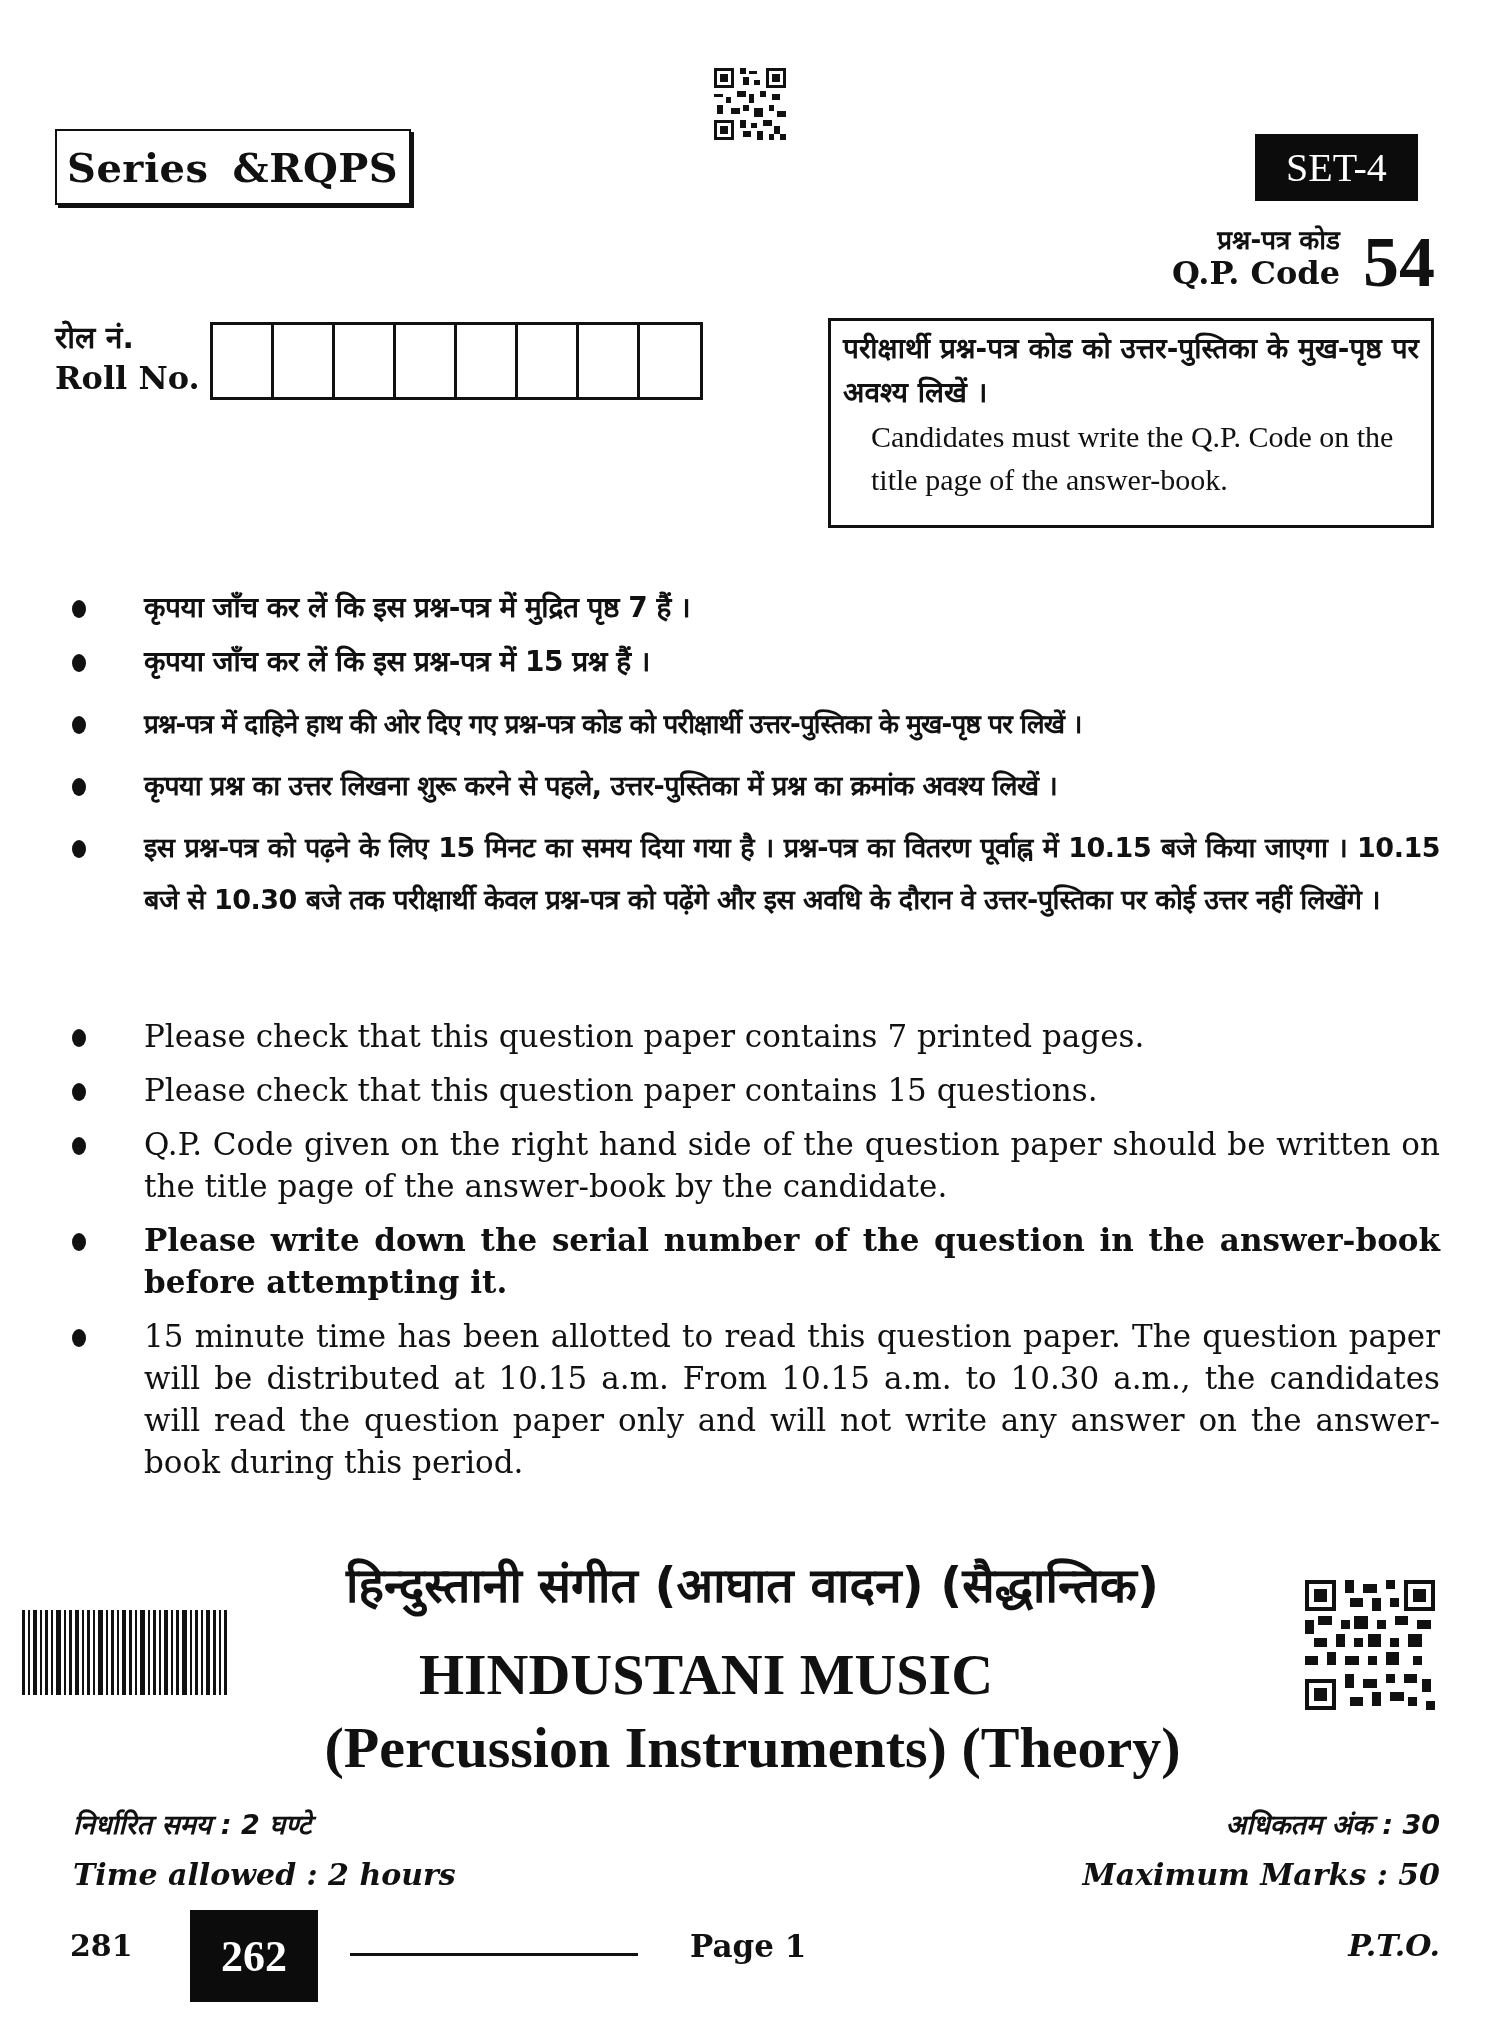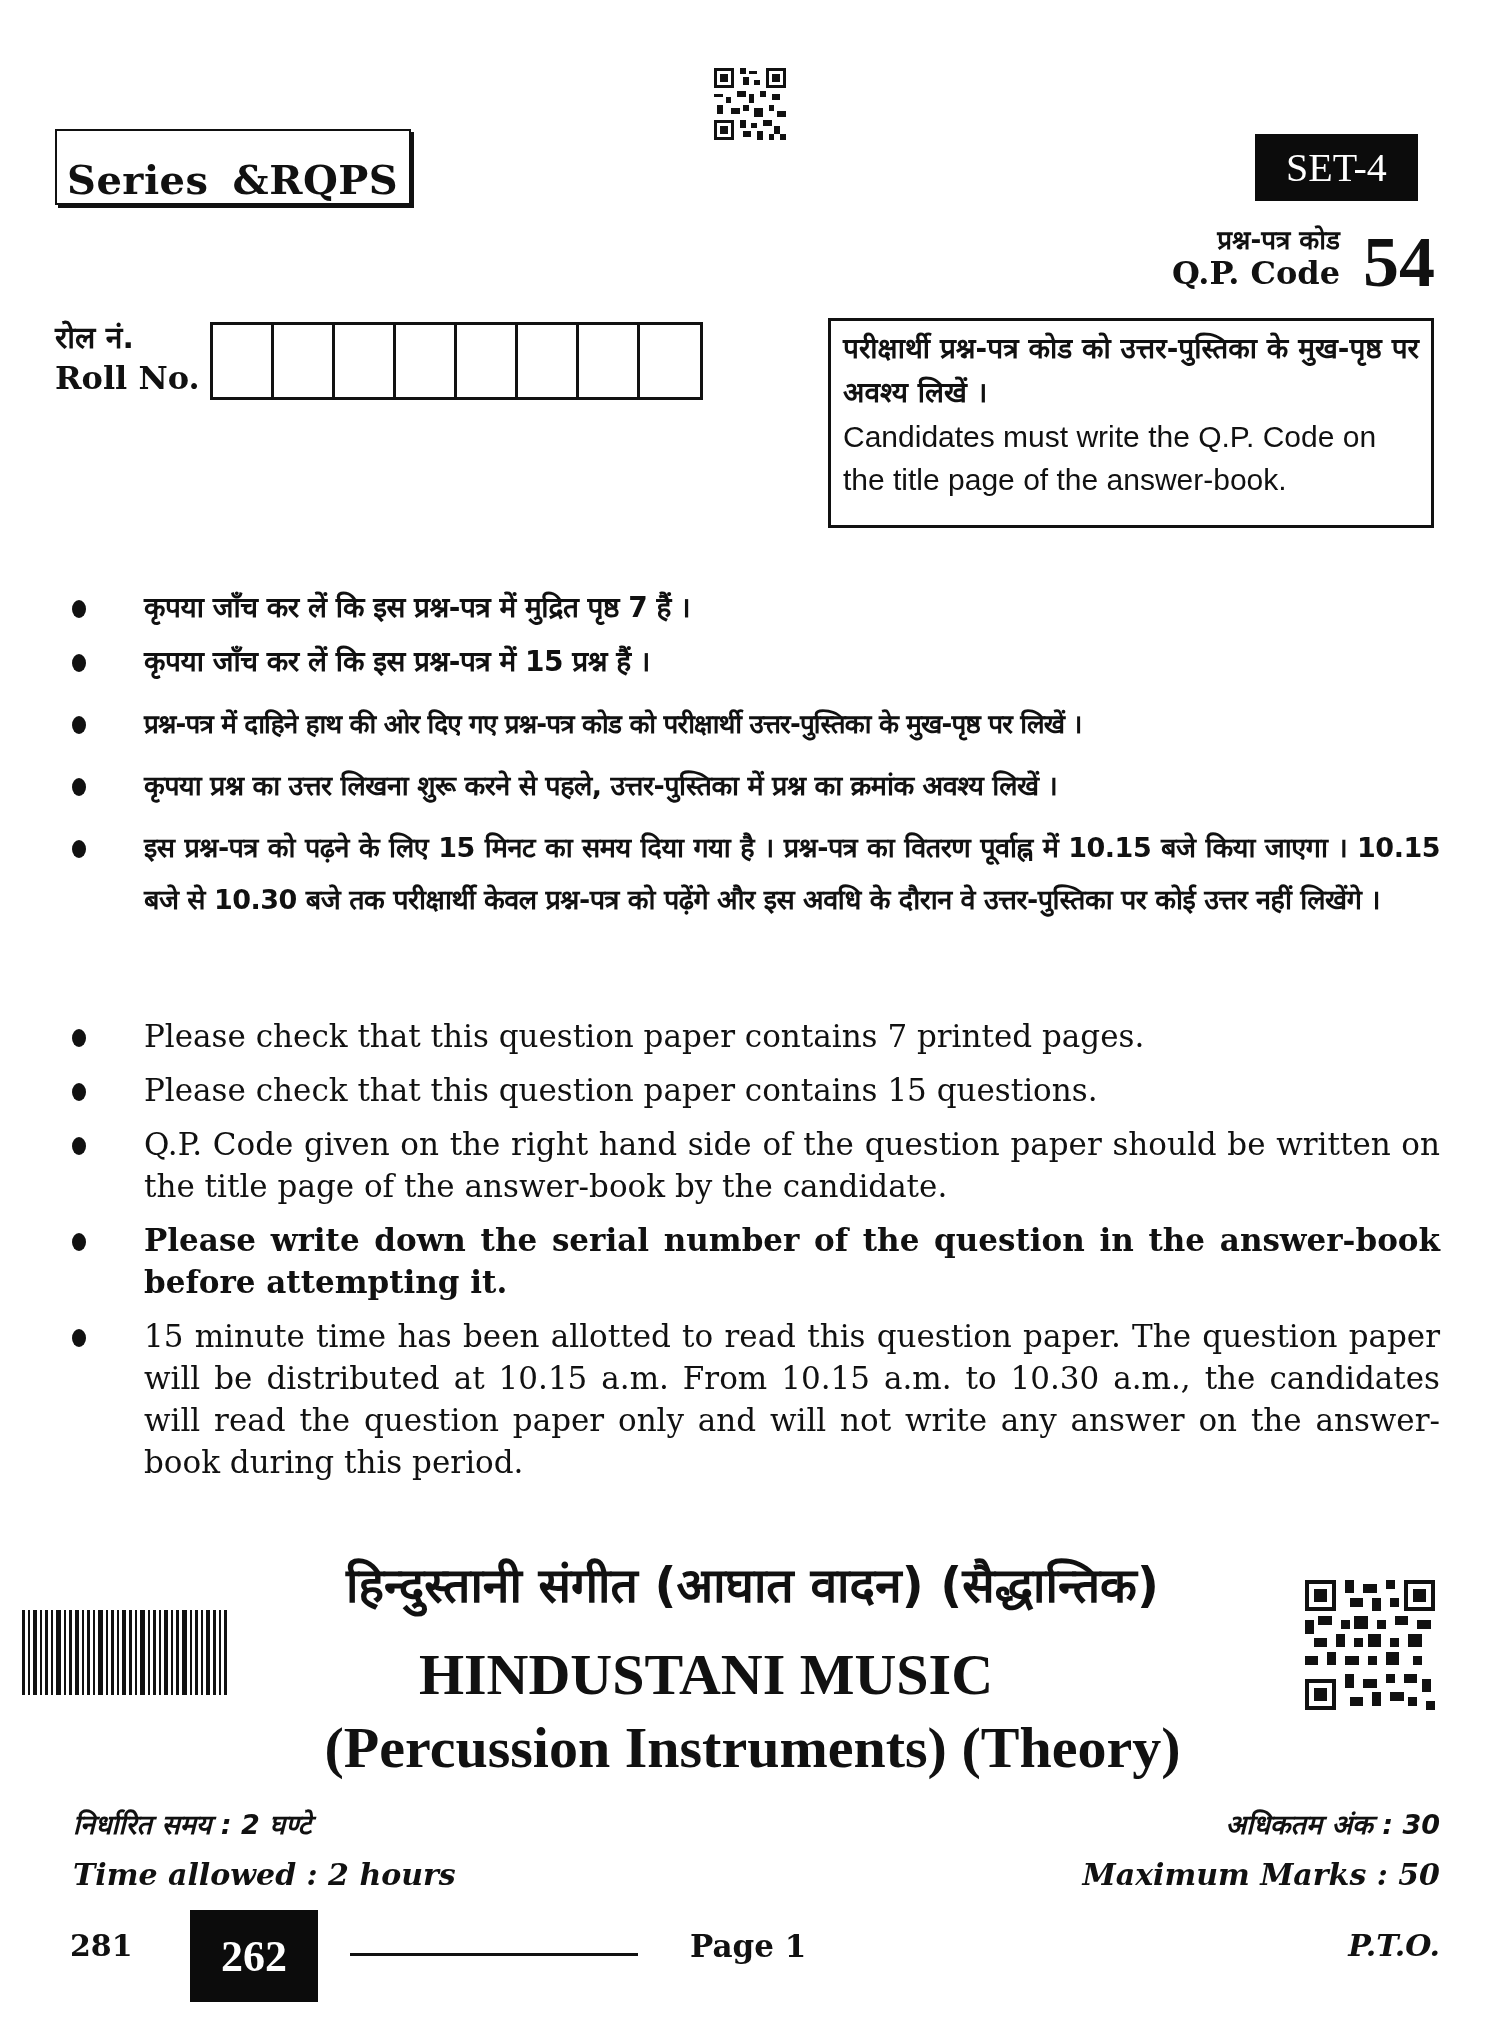"Series" .series-box { align-items: flex-end -> center }
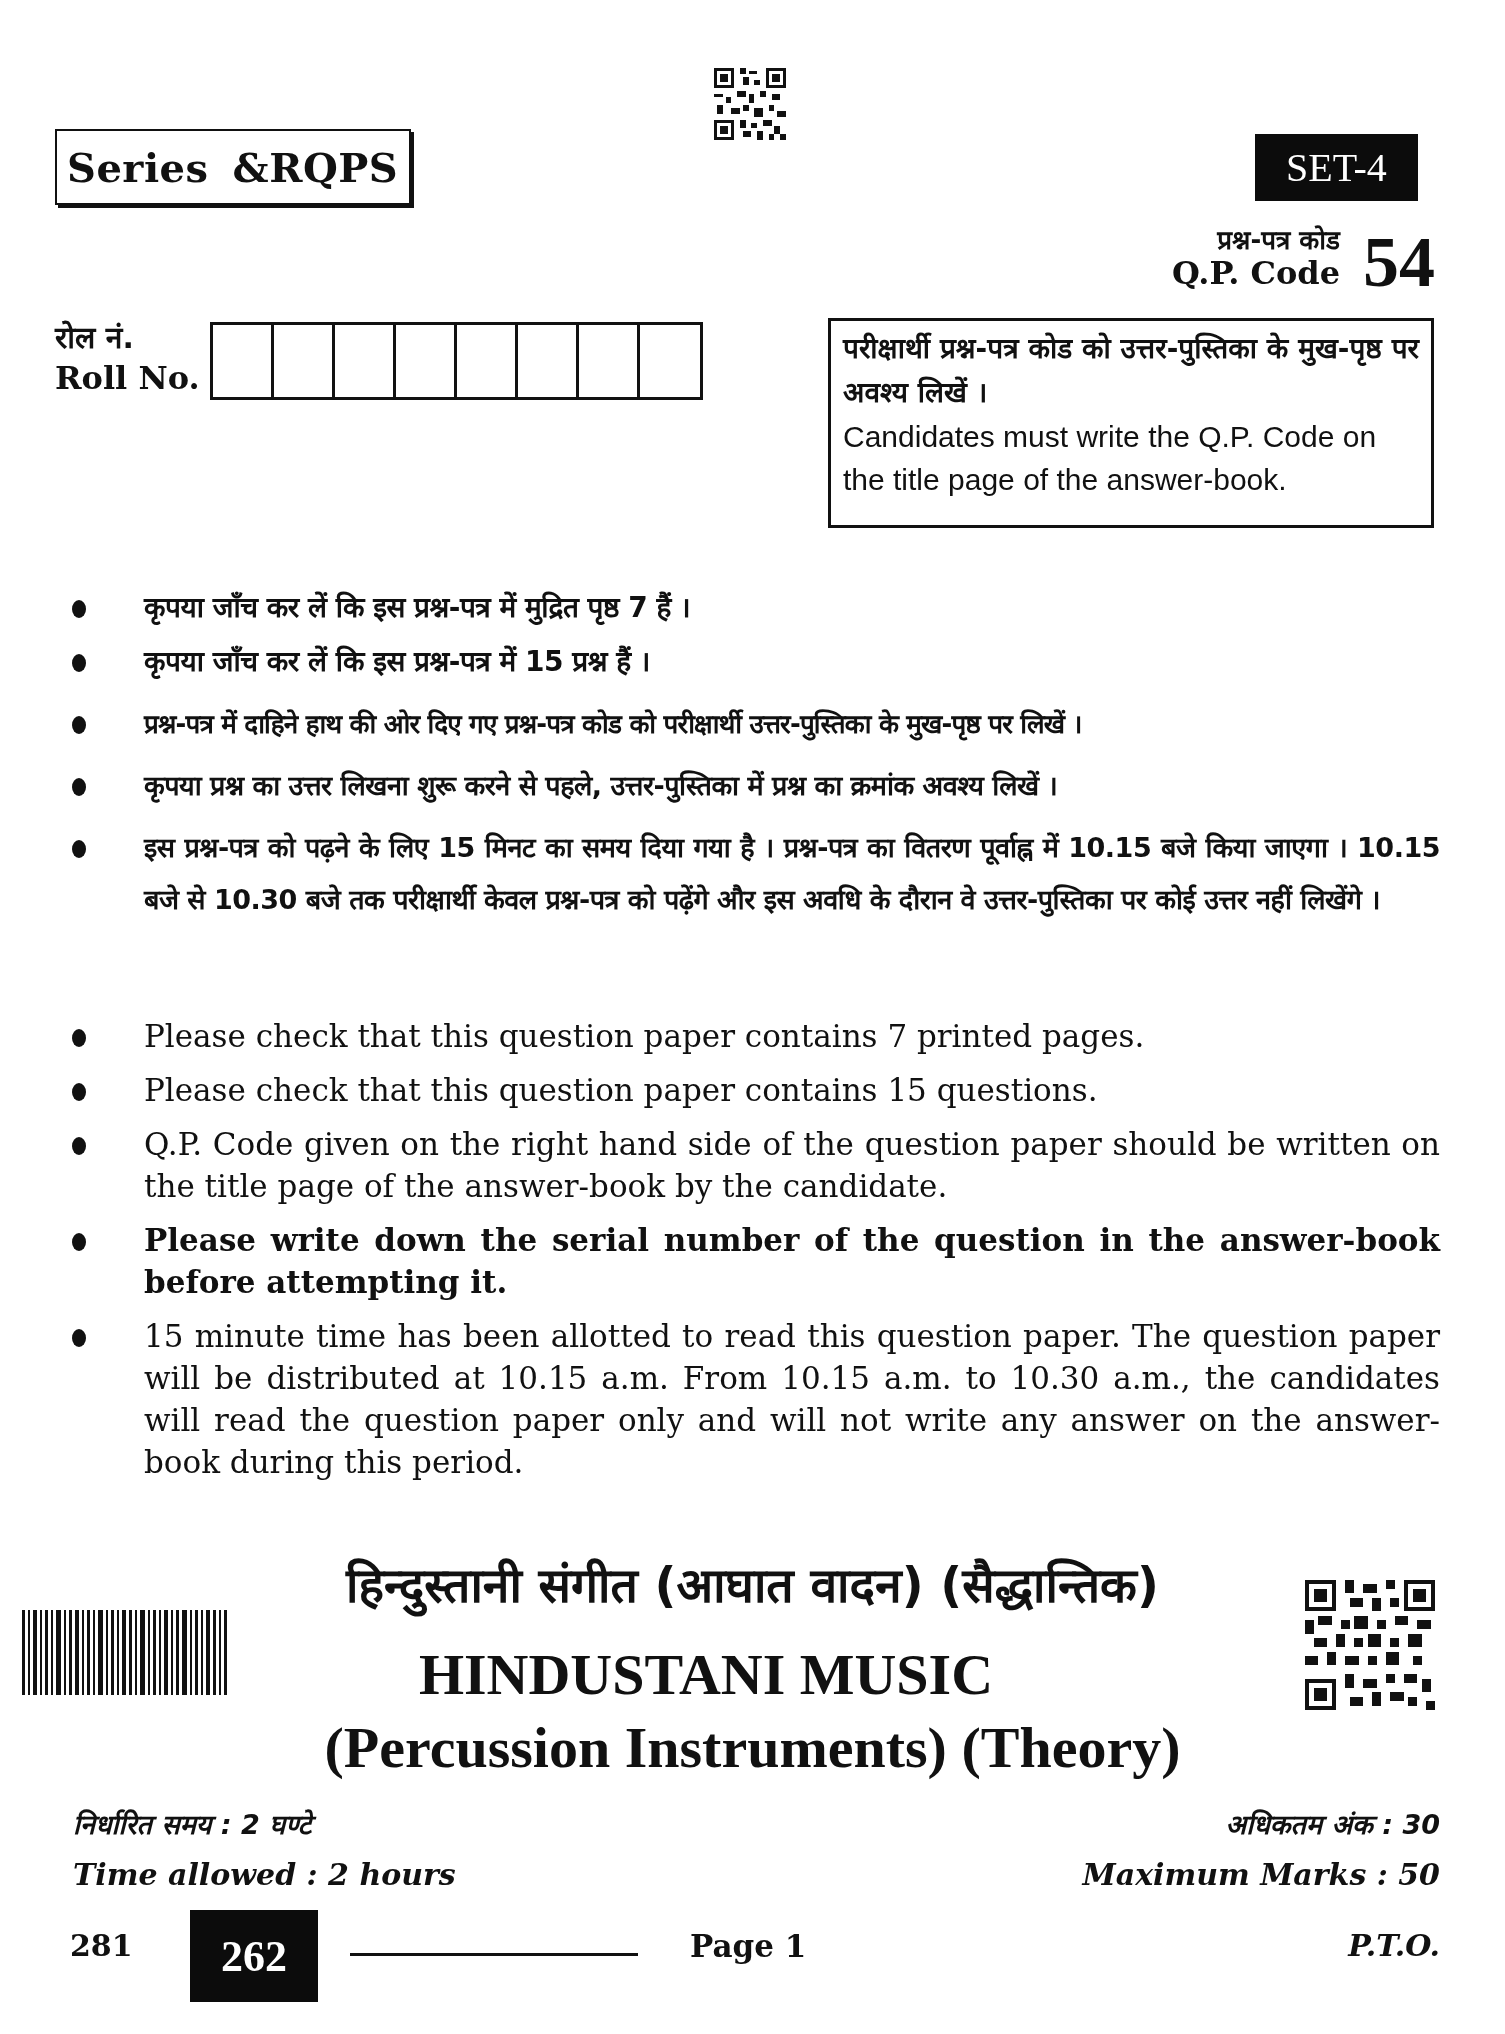"Candidates must write the Q.P." .notice-en { font-family: Liberation Sans, sans-serif -> Liberation Serif, serif; margin-left: none -> 28px }
